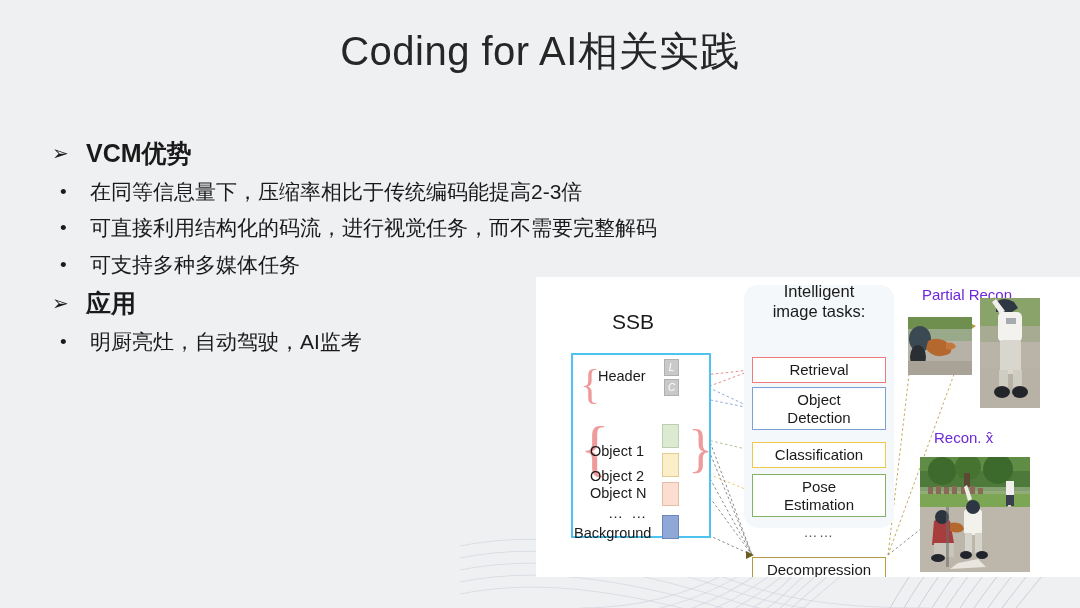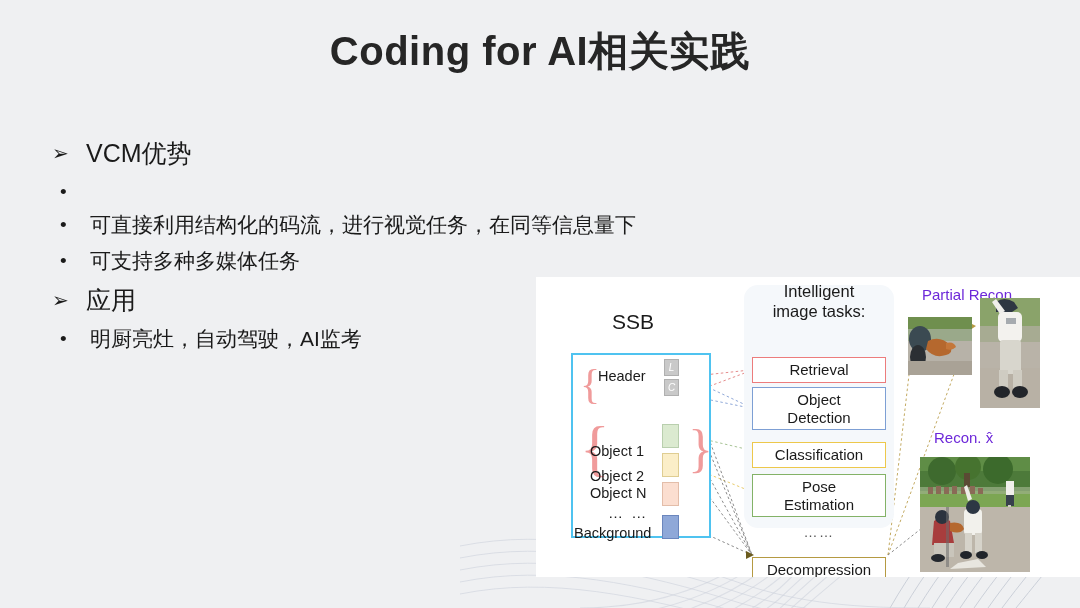"Coding for AI相关实践" .slide-title { font-weight: 700 -> 400 }
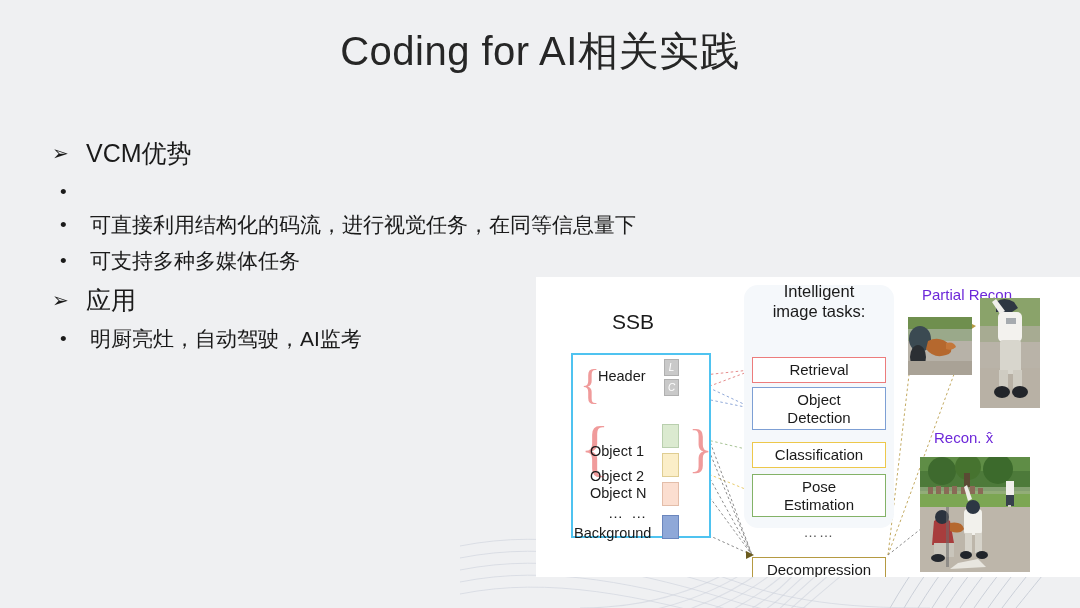"VCM优势" .blt.lvl1 .txt { font-weight: 400 -> 700 }
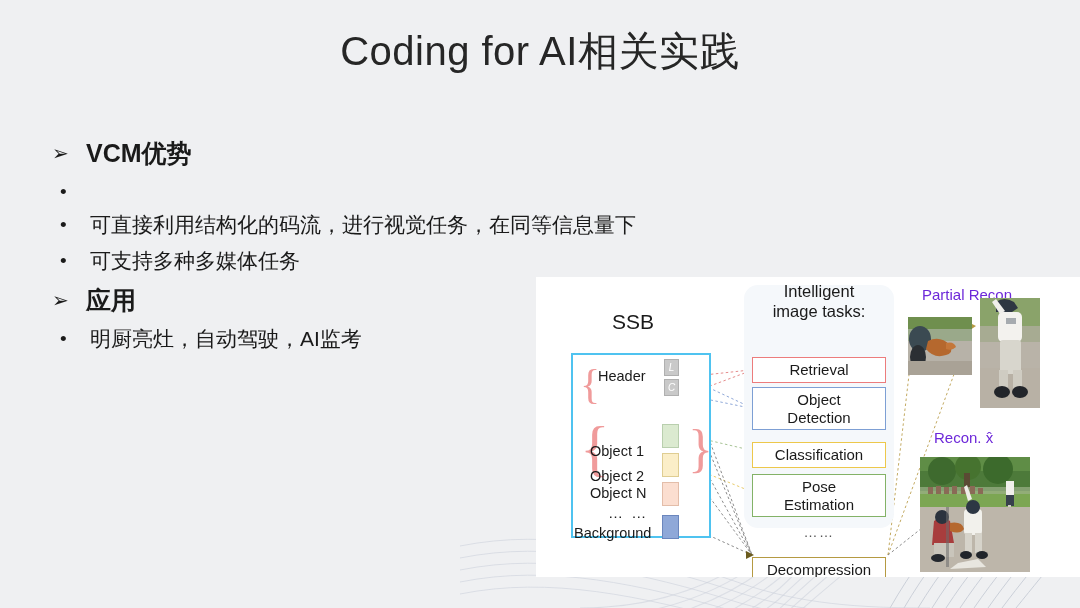"在同等信息量下，压缩率相比于传统编码能提高2-3倍" span.txt { html: none -> <span>在同等信息量下，压缩率相比于传统编码能提高2-3倍</span> }
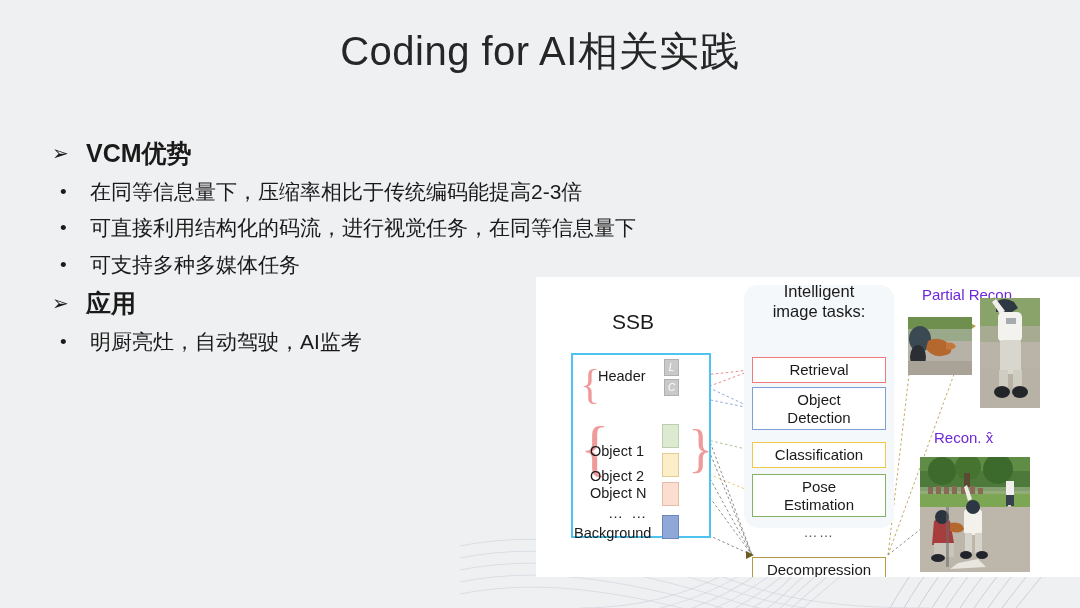"可直接利用结构化的码流，进行视觉任务，在同等信息量下" span.txt { text: 在同等信息量下 -> 而不需要完整解码 }
